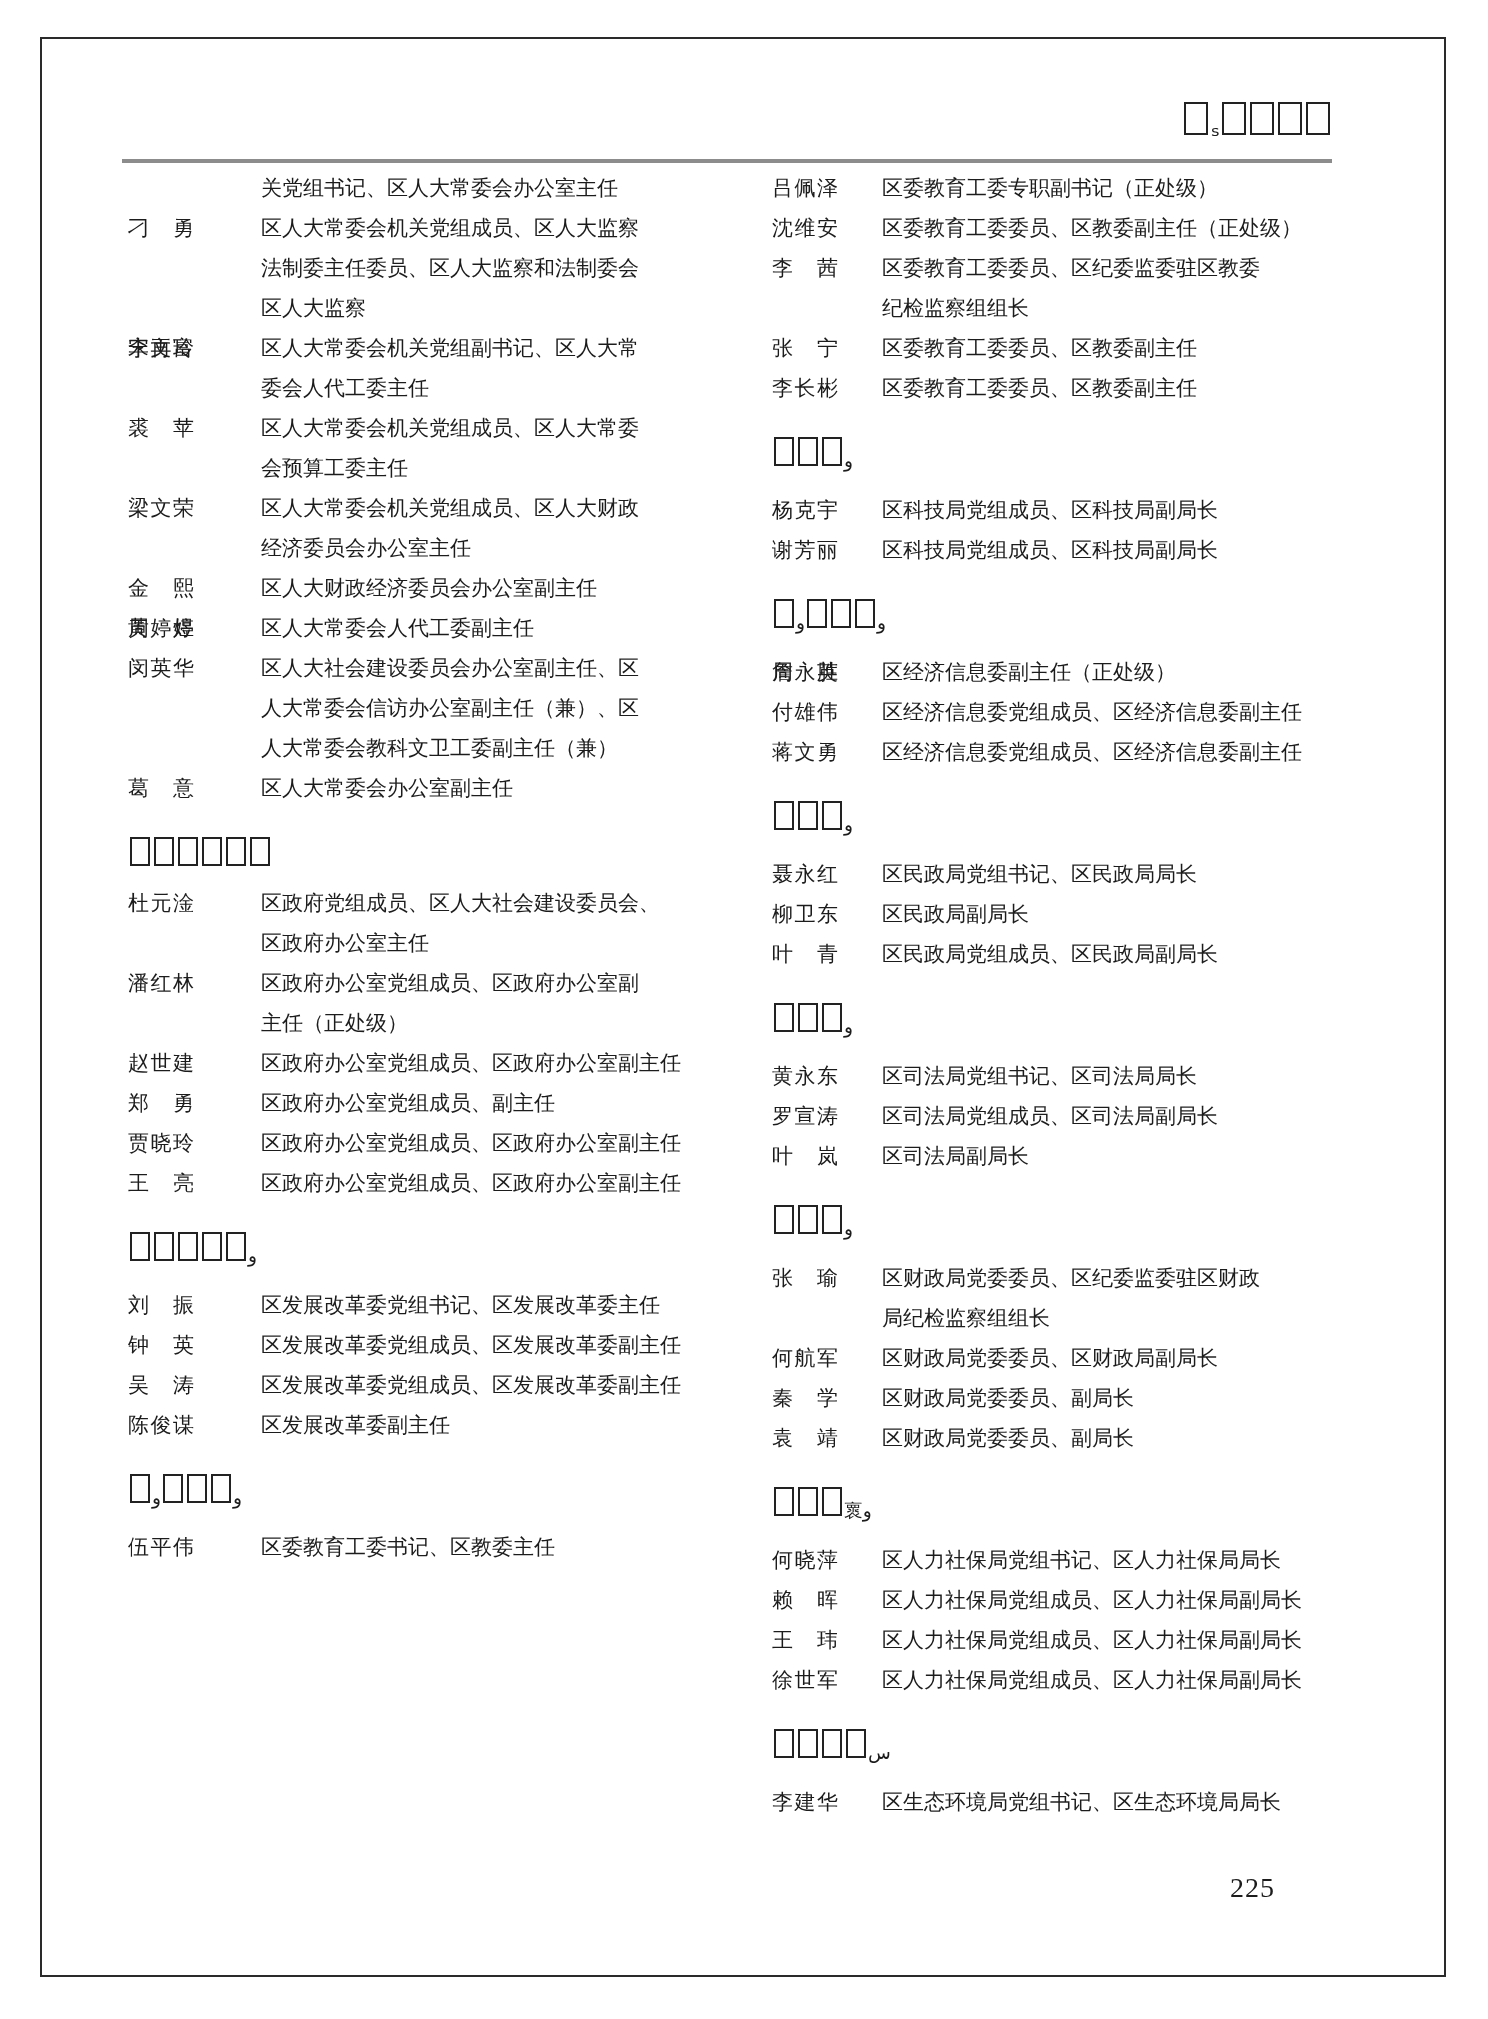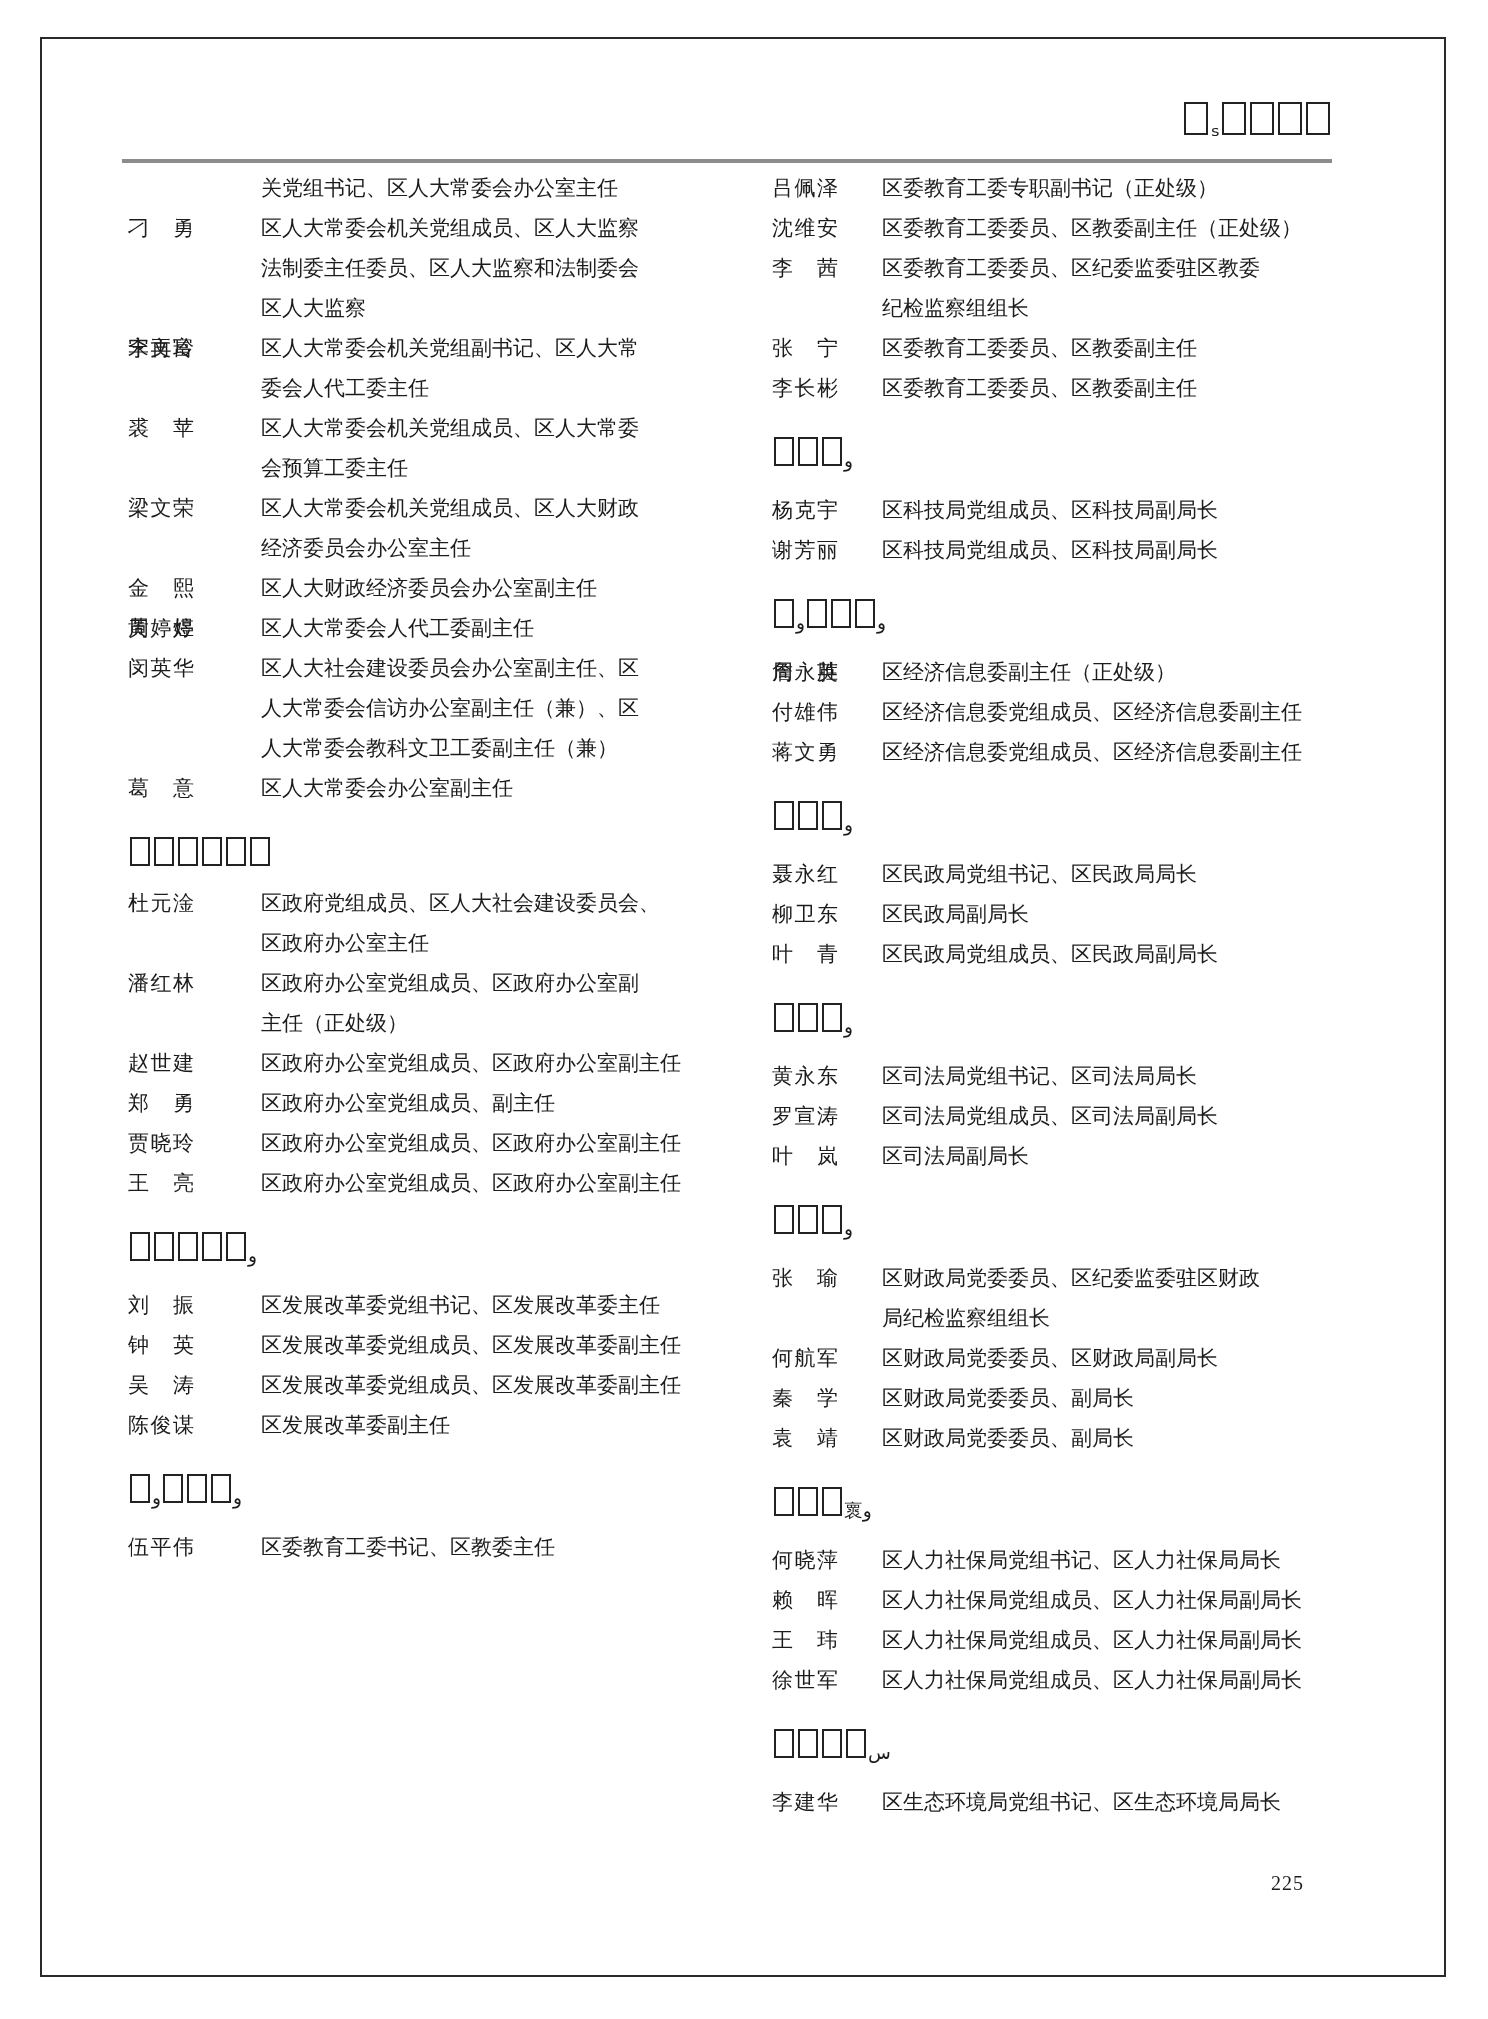"225" .page-number { font-size: 20px -> 28px; text-align: center -> left }
